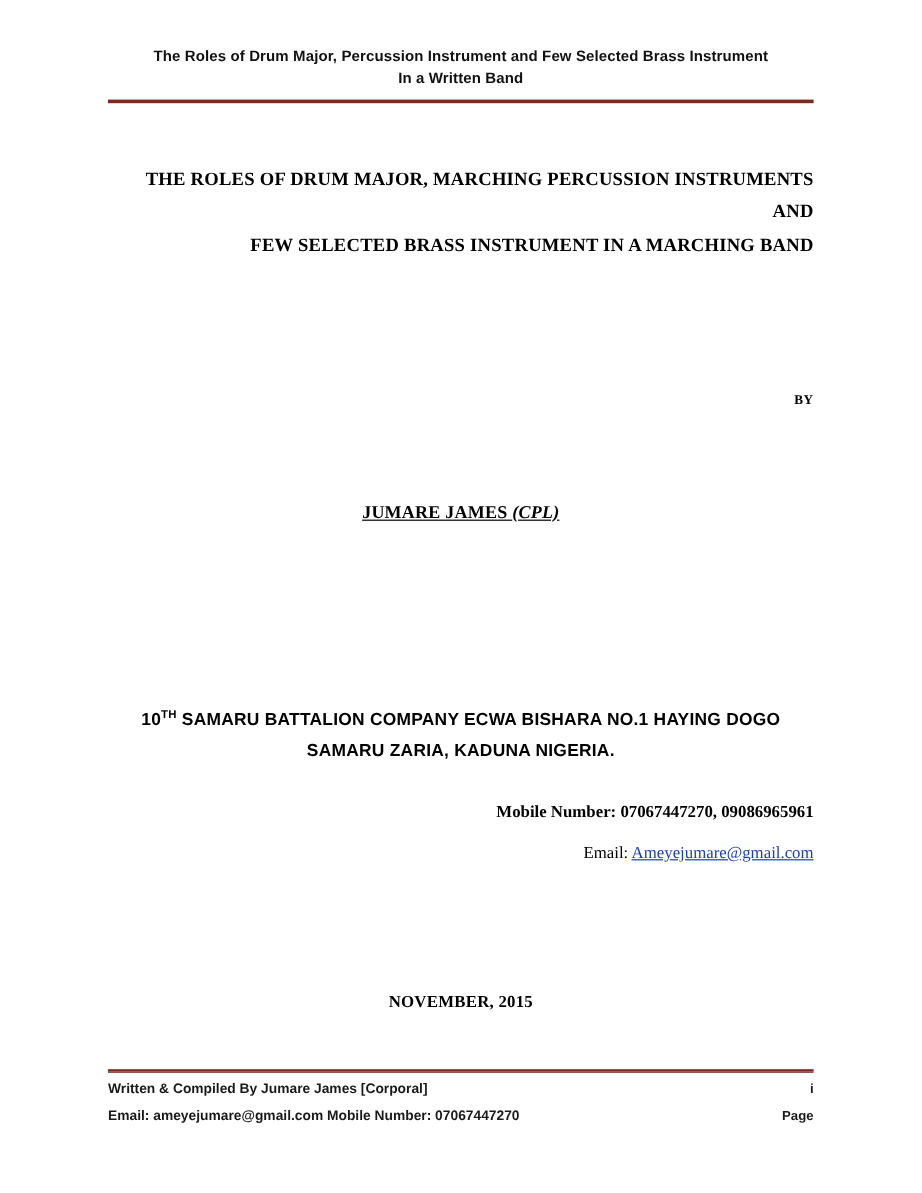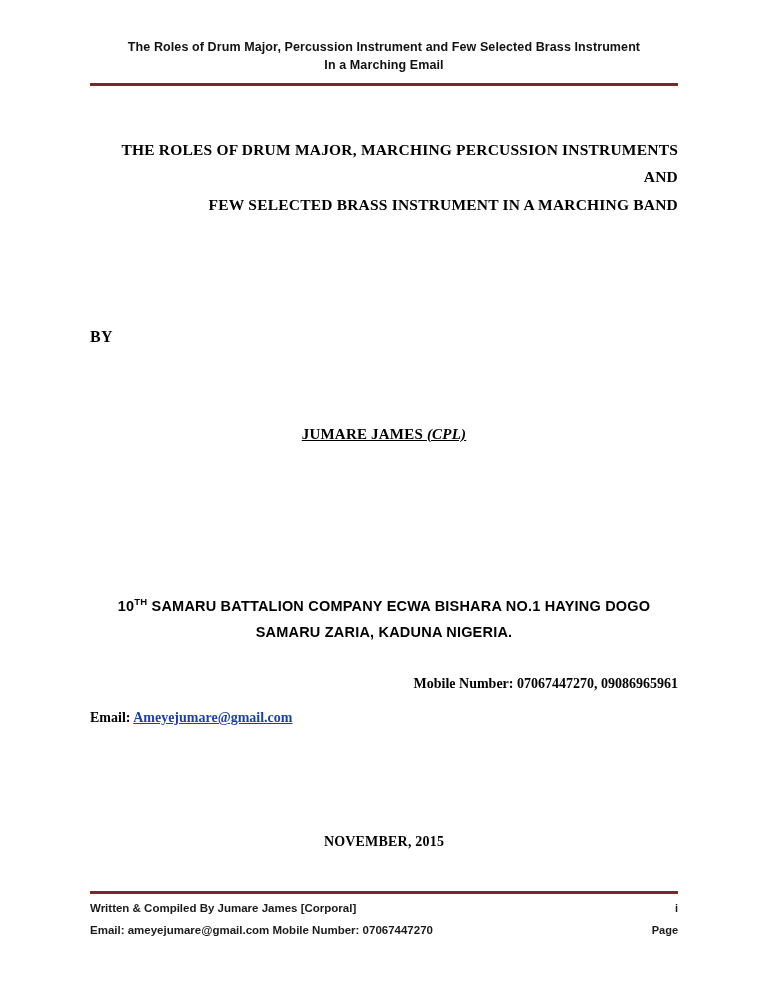"In a Marching Email" div { text: Marching Email -> Written Band }
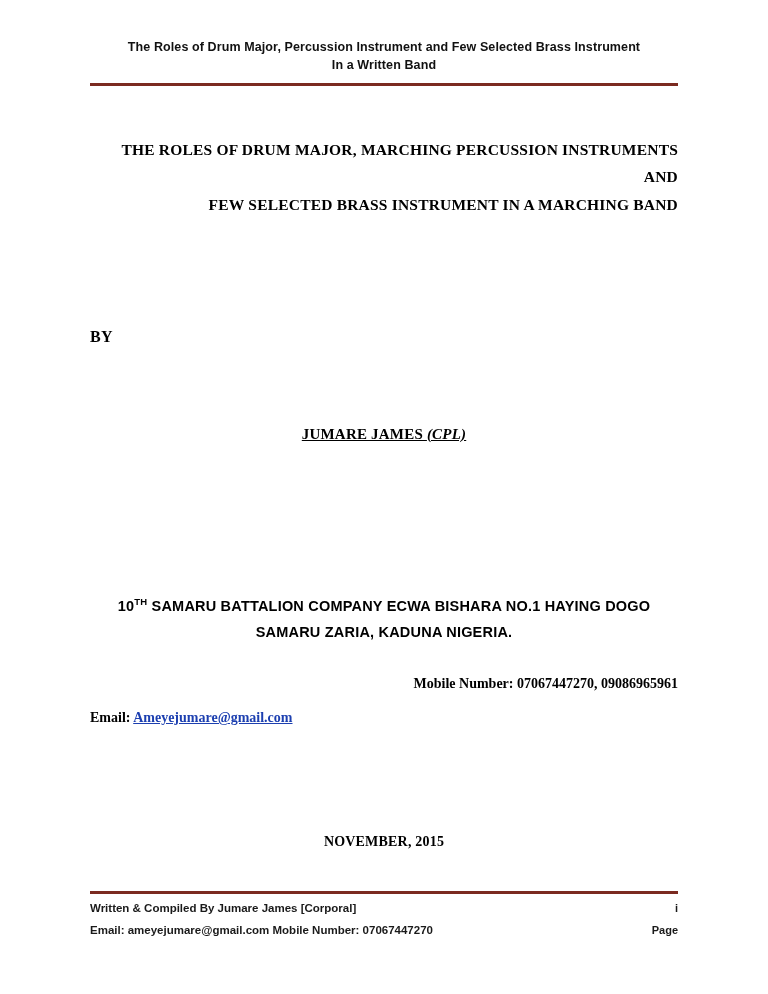"BY" .by-line { font-size: 16px -> 11px; text-align: left -> right }
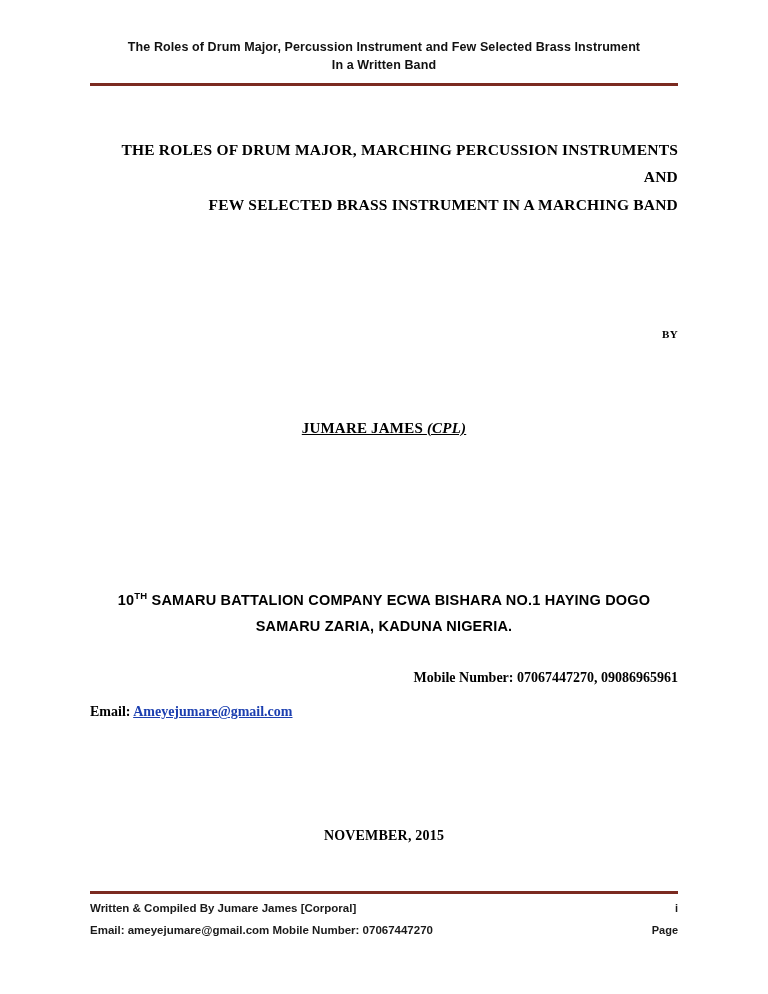"Email: Ameyejumare@gmail.com" .email-line { font-weight: bold -> normal; text-align: left -> right }
